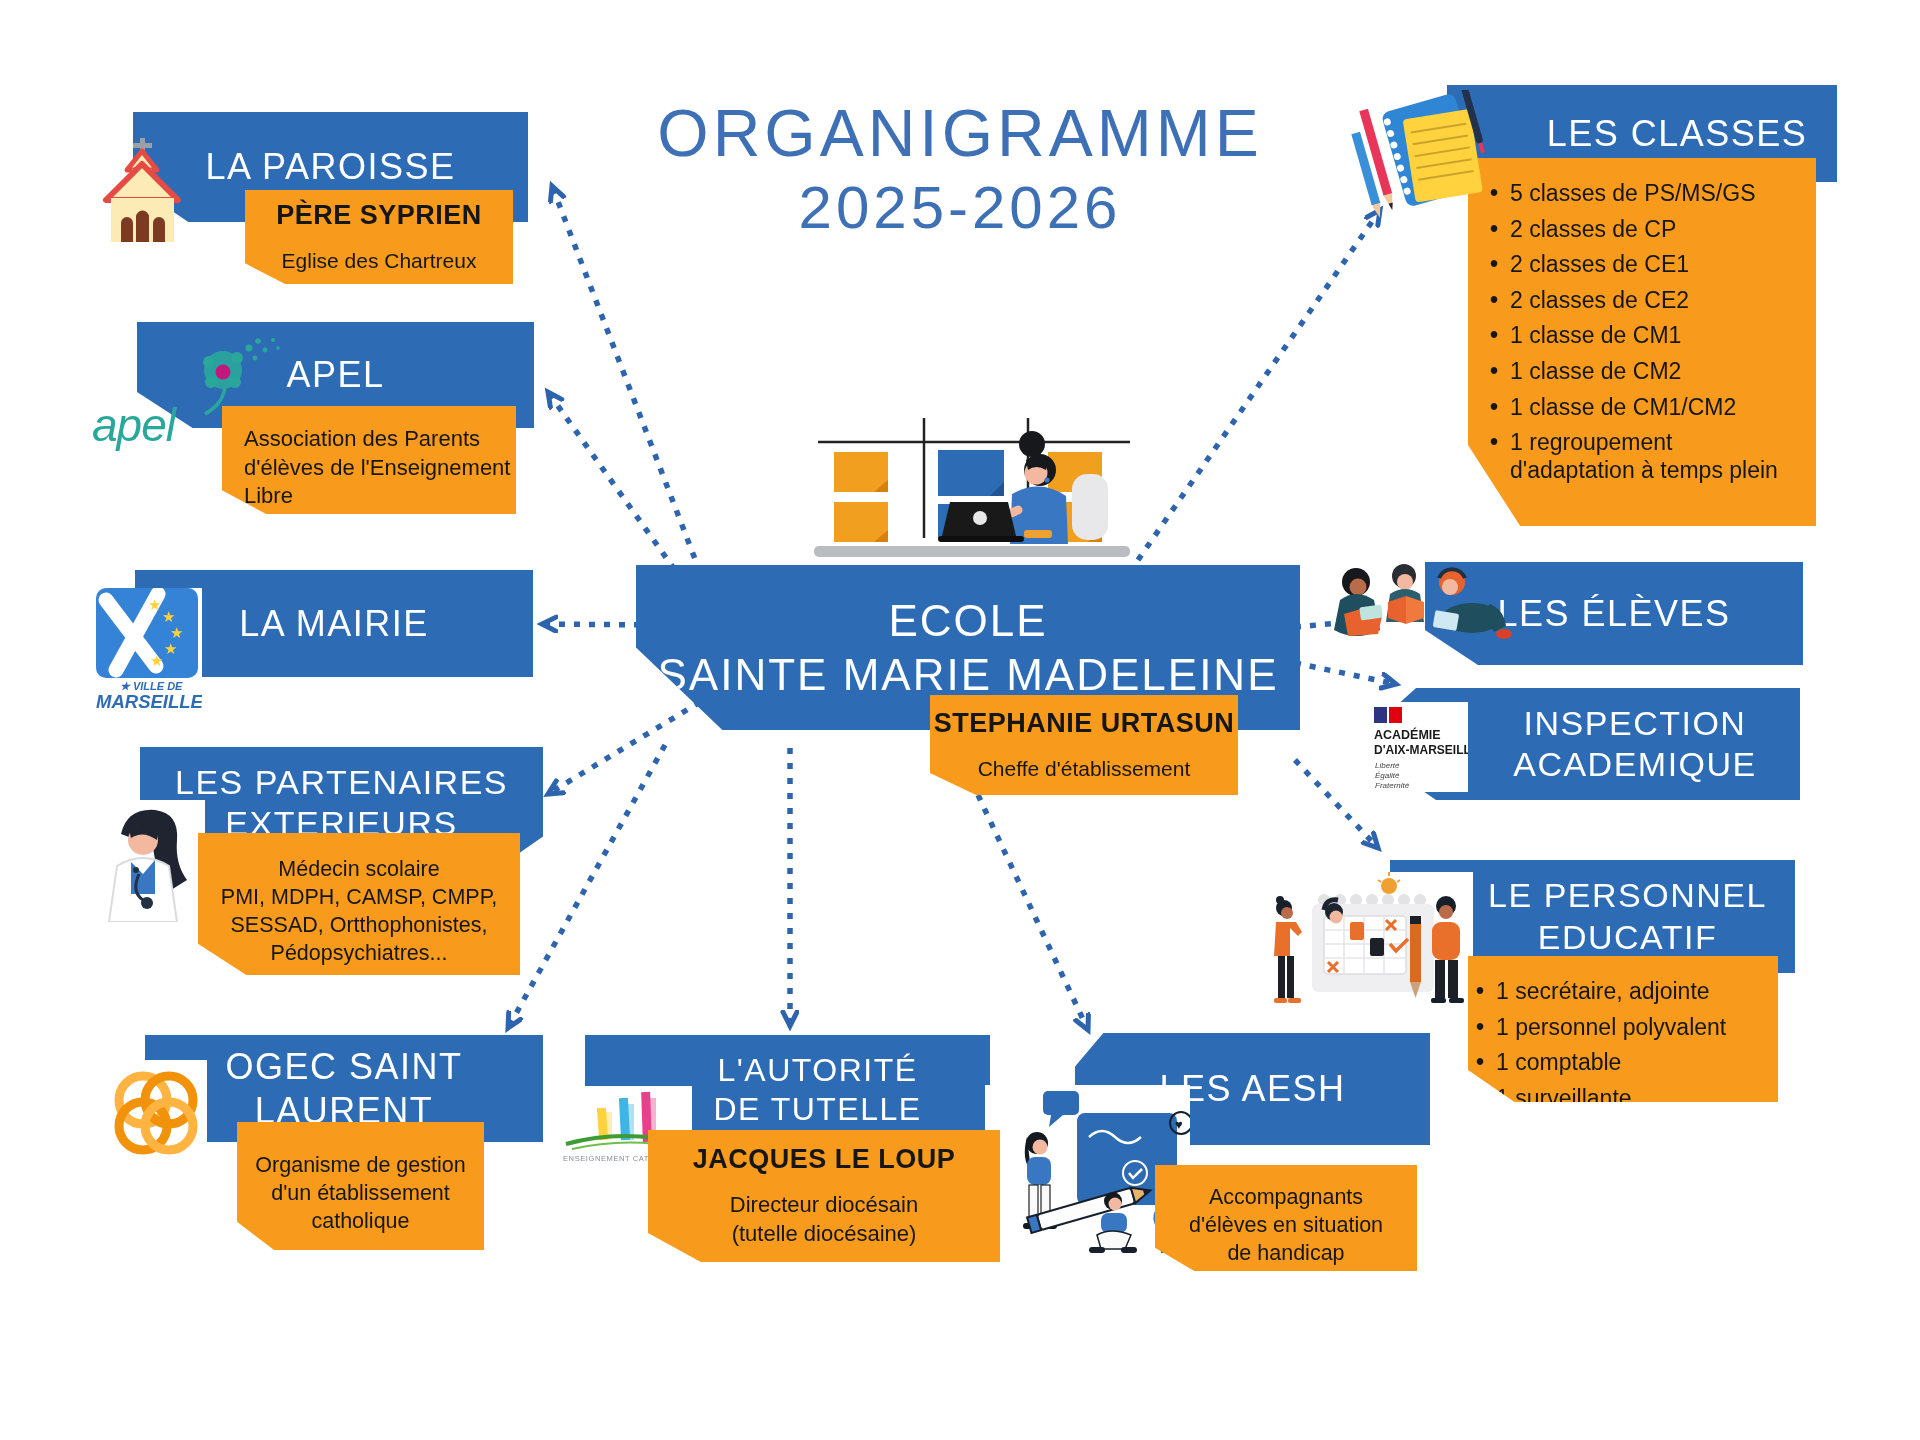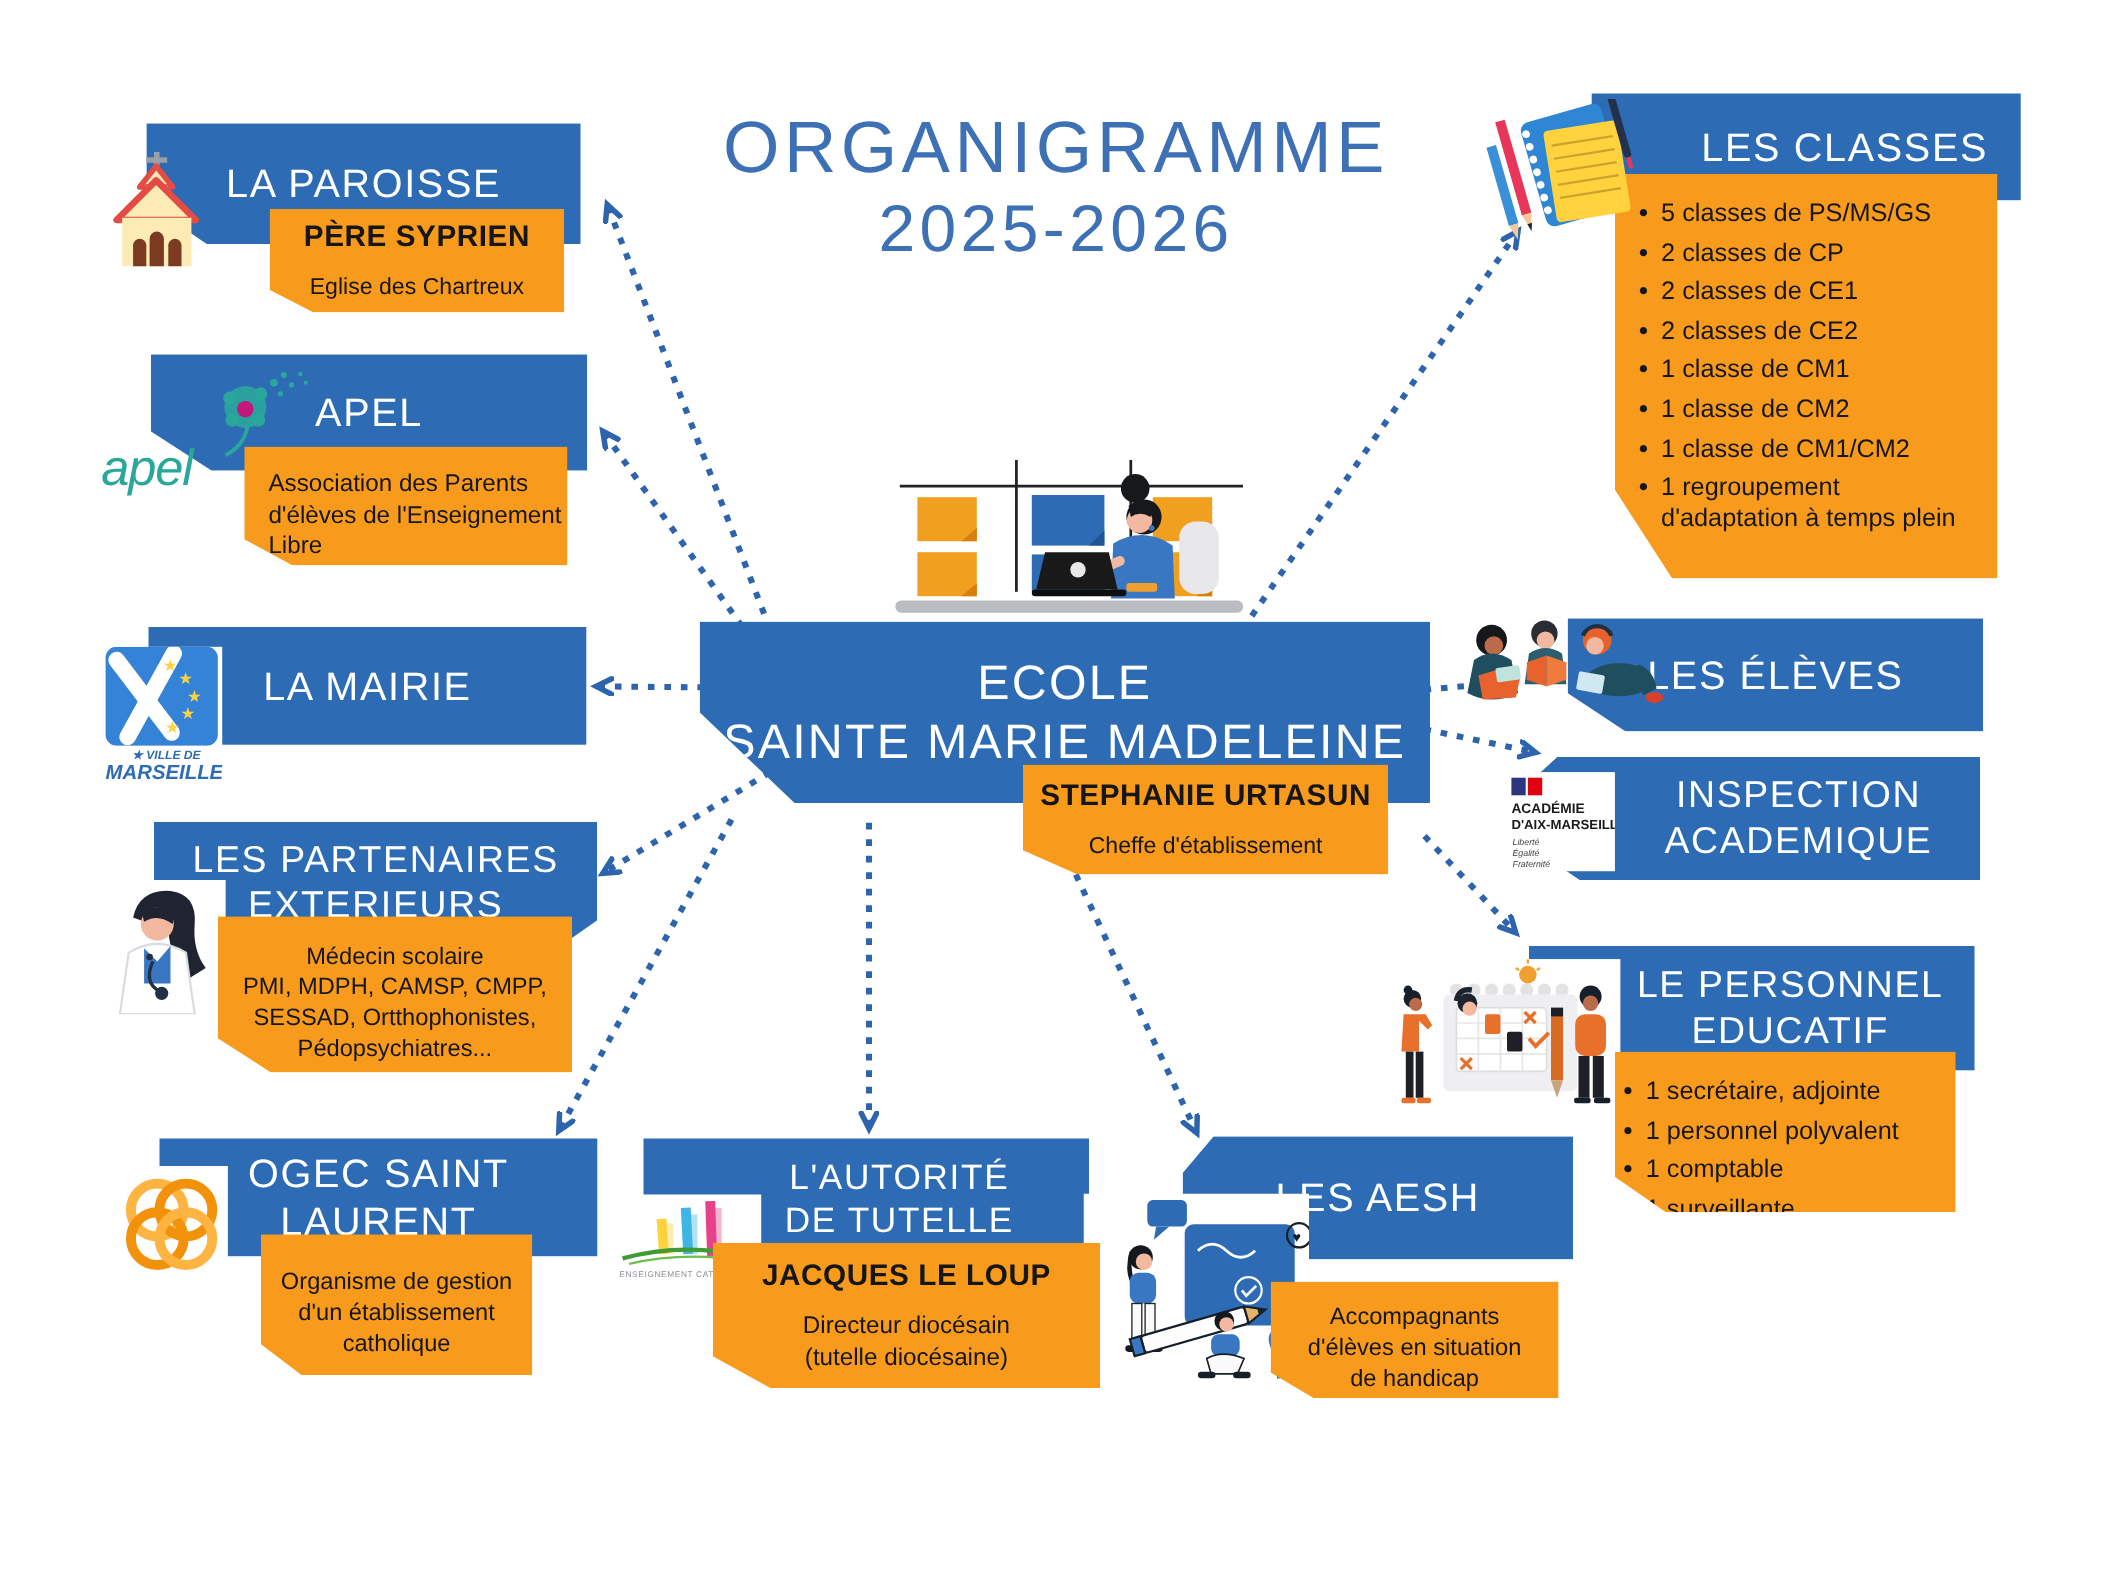"STEPHANIE URTASUN" div.abs { width: 332px -> 308px }
